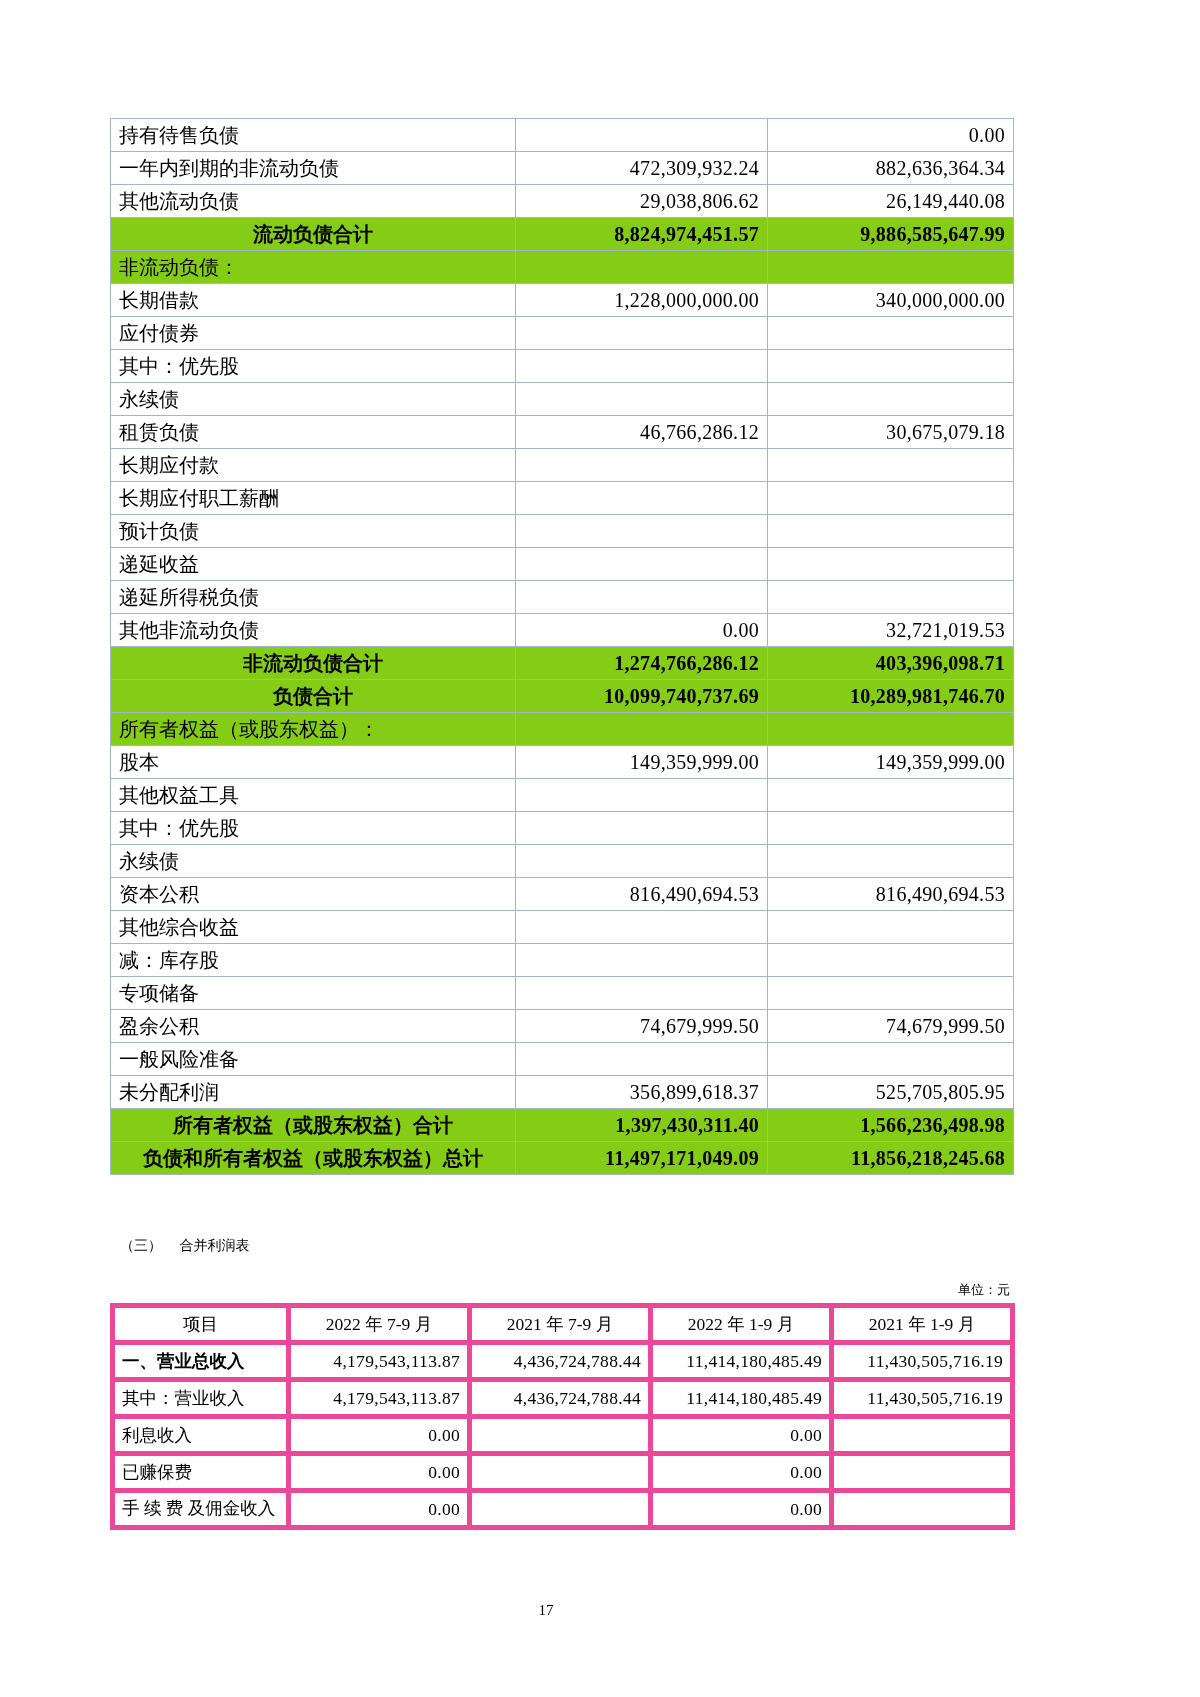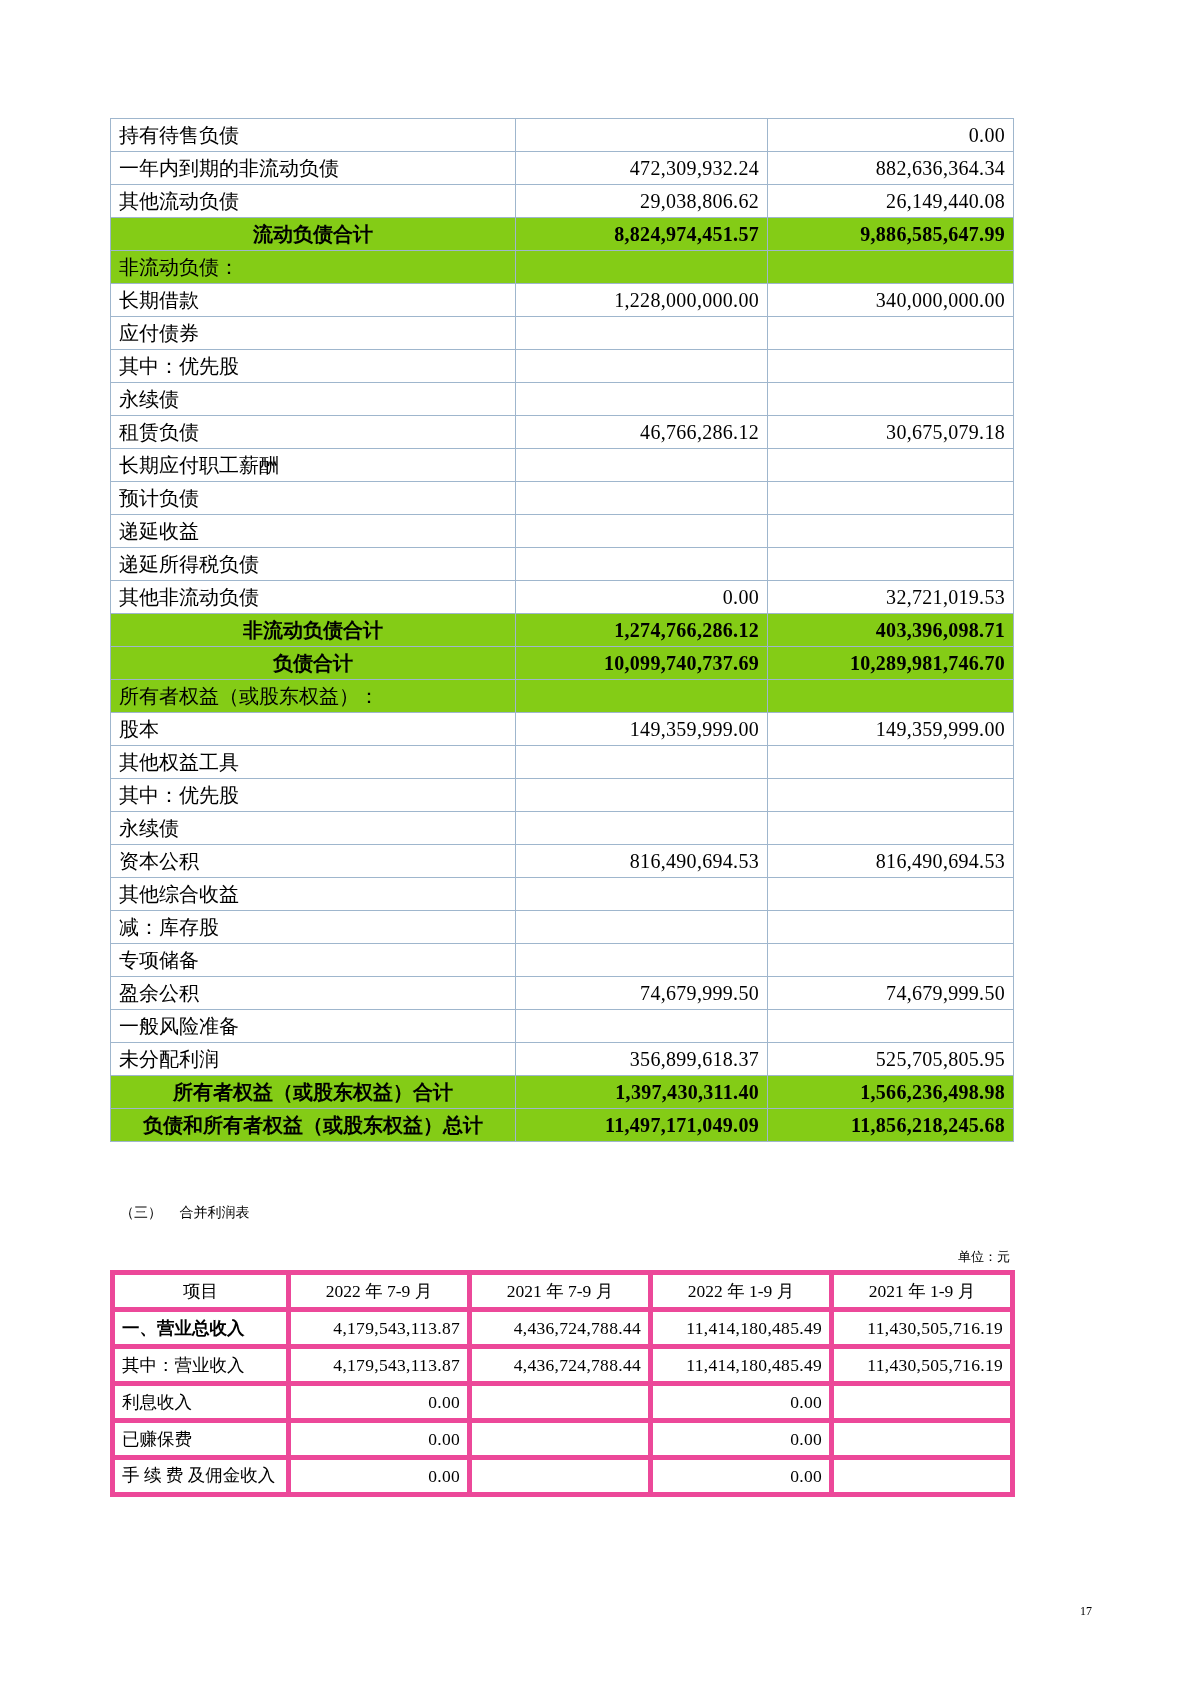"长期应付款" tr { html: none -> <tr> <td>长期应付款</td> <td></td> <td></td> </tr> }
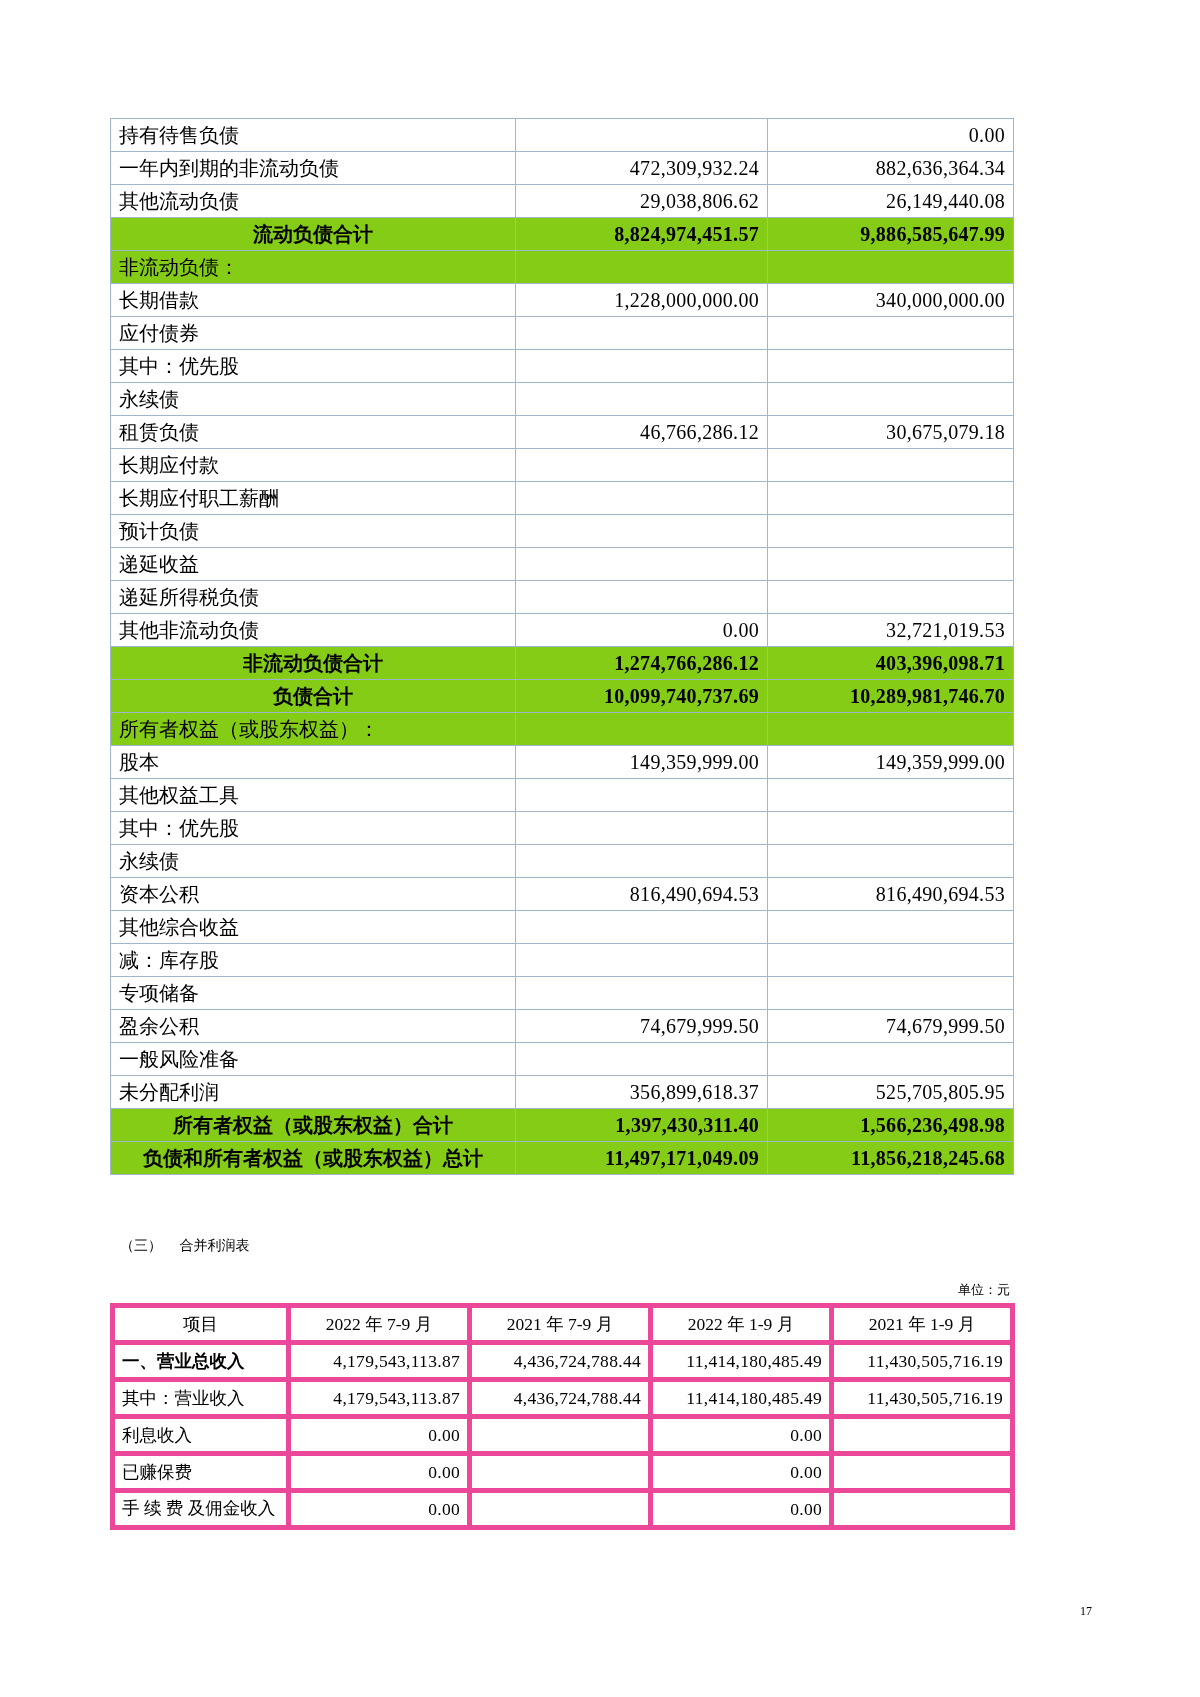"17" .pagenum { font-size: 12px -> 15px; text-align: right -> center }
